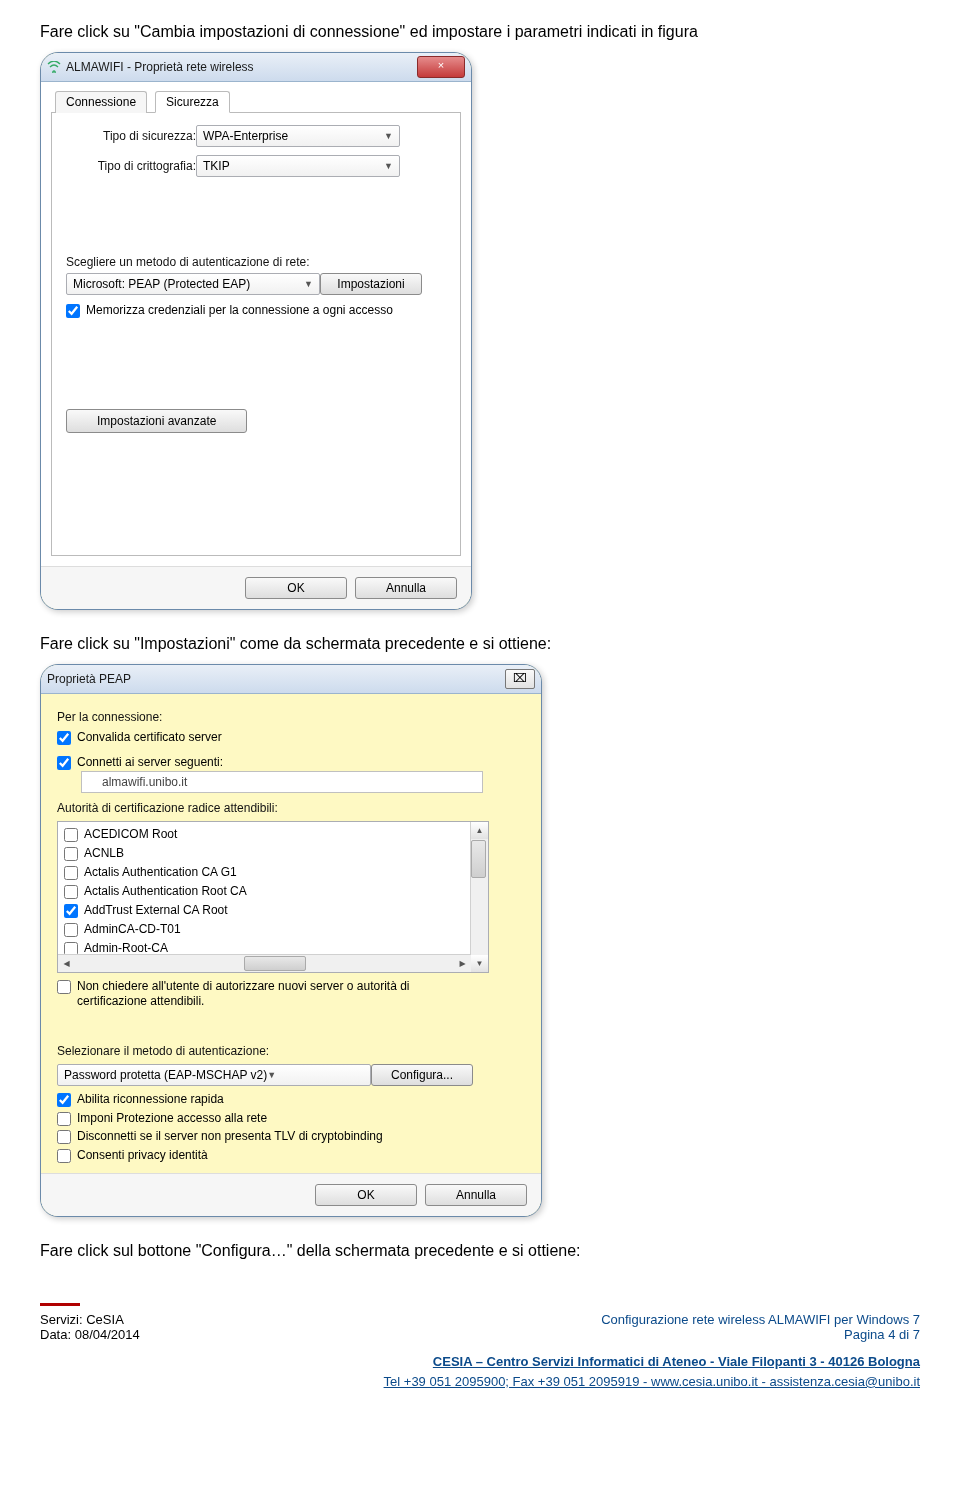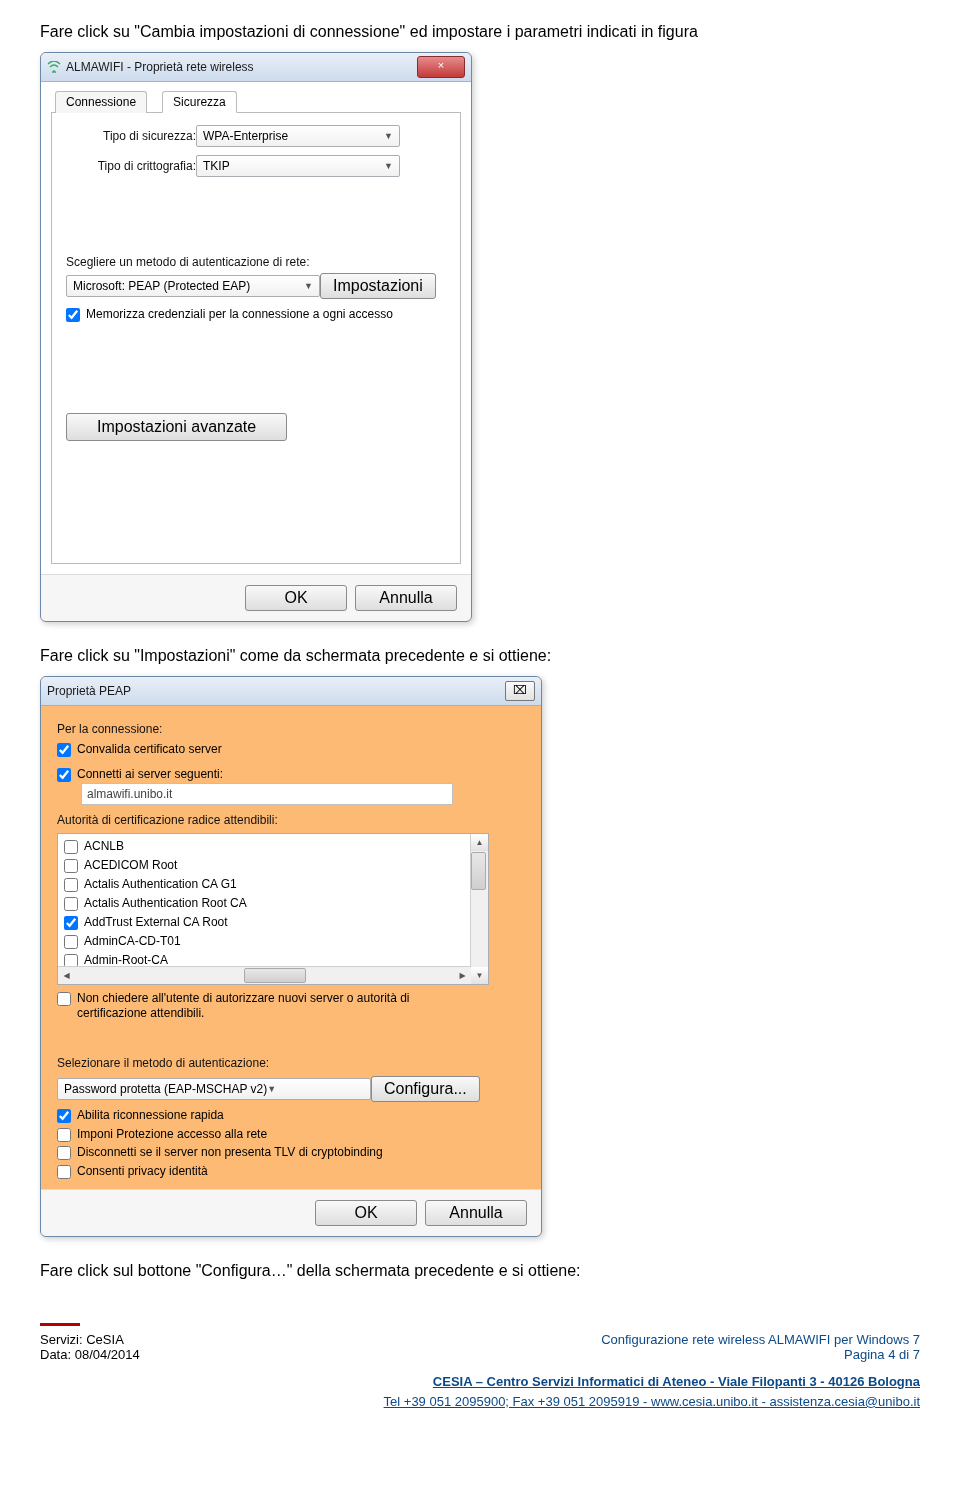"ALMAWIFI - Proprietà rete wireless" .win { background: #fdba74 -> #fef9c3; border-radius: 6px -> 18px }
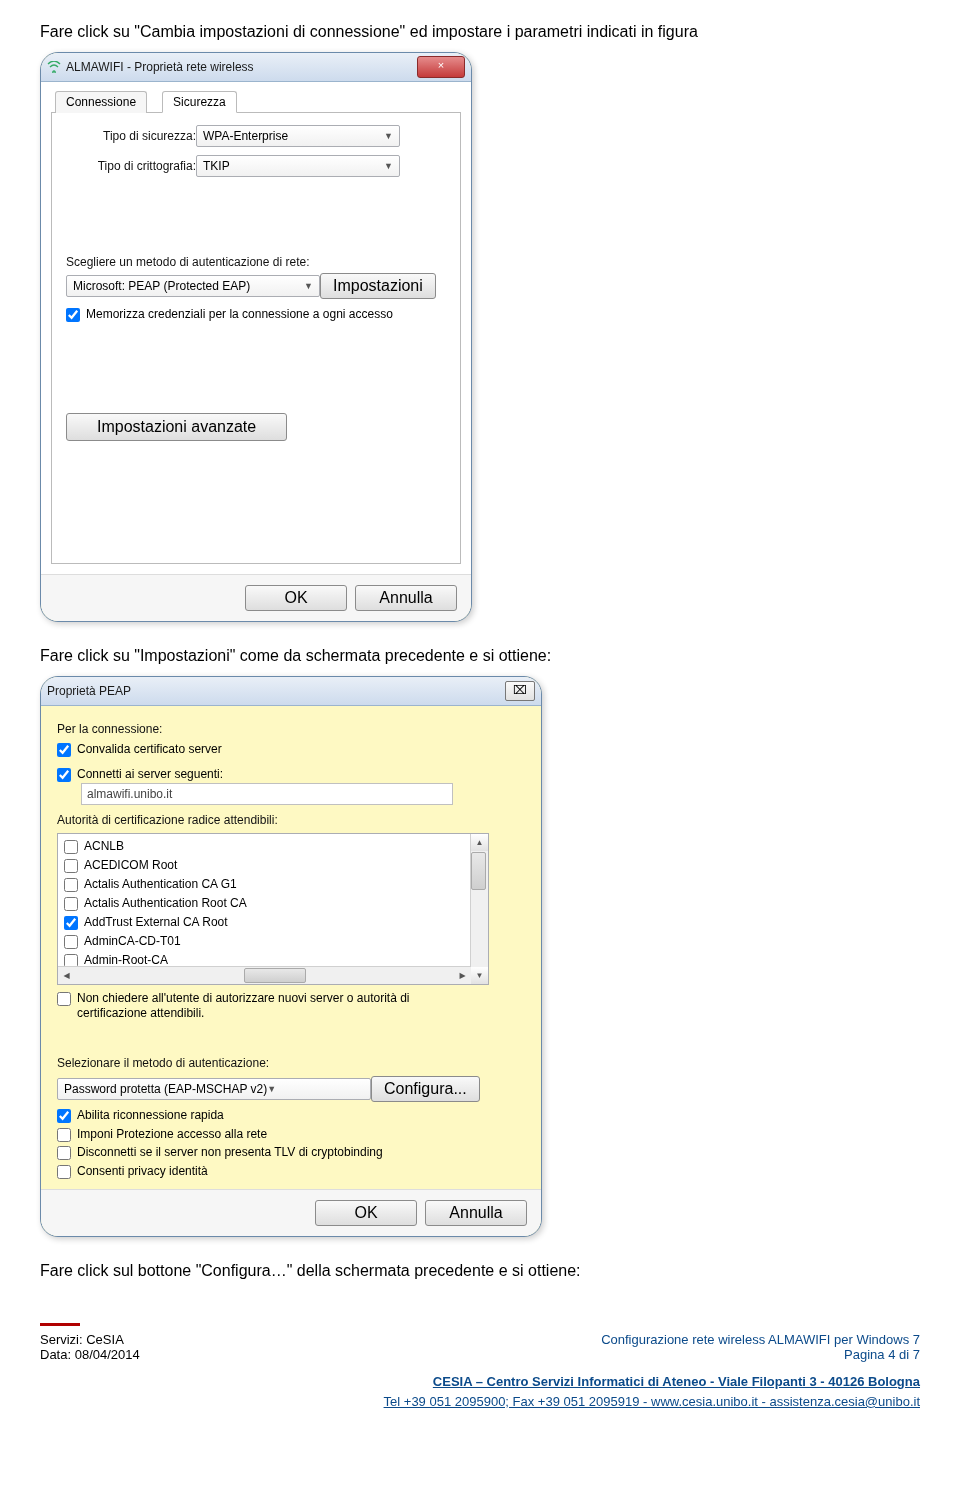"Connessione" .tabs { gap: 13px -> 6px }
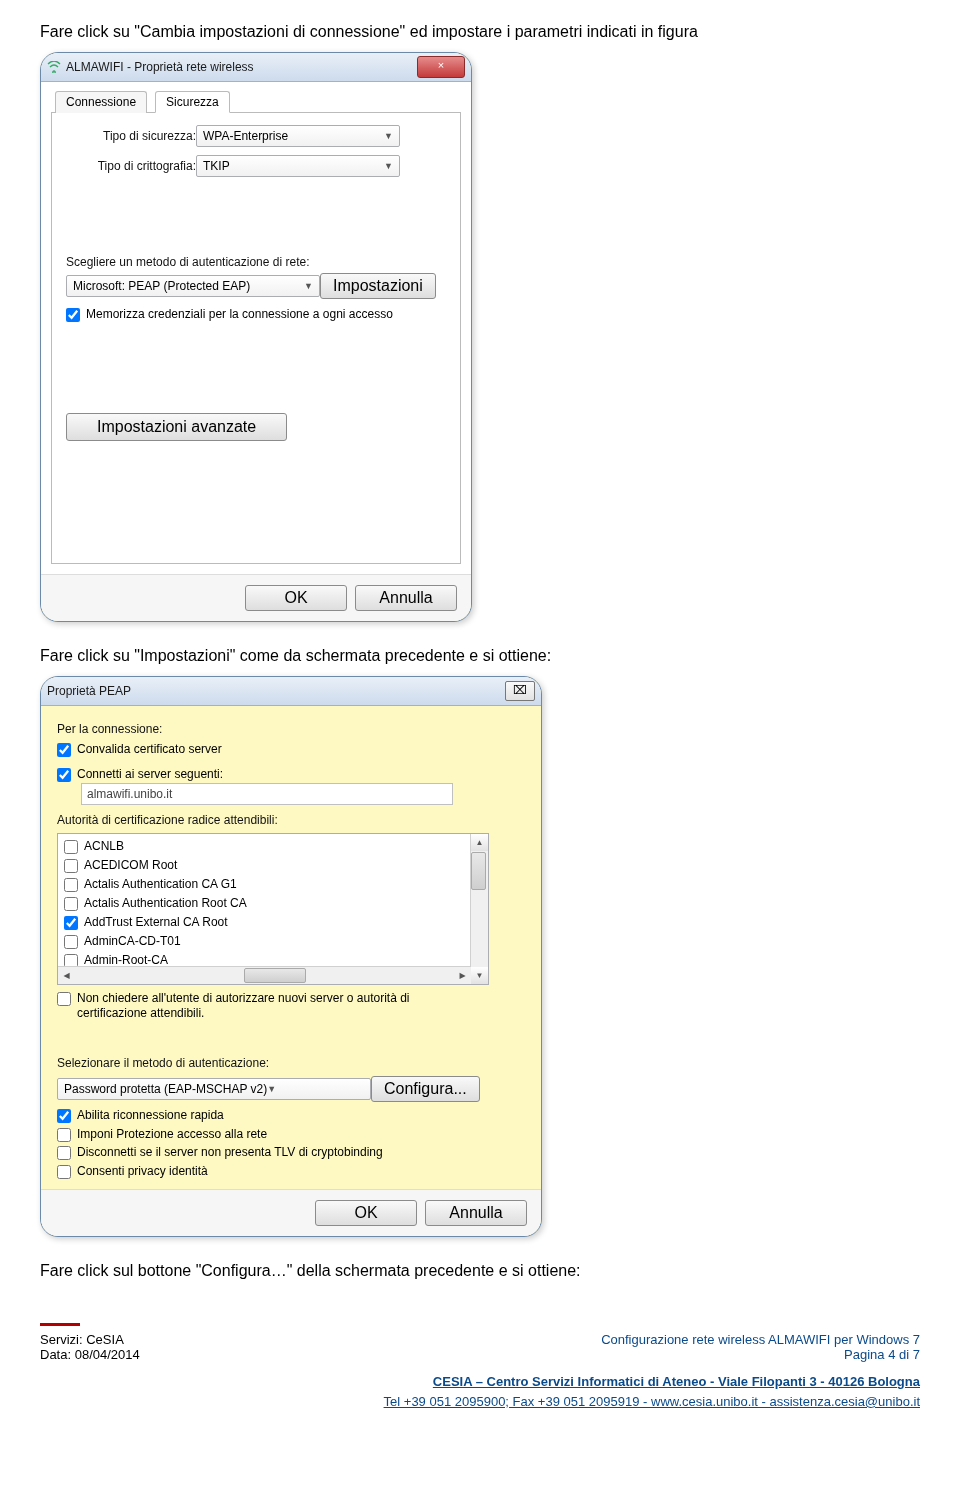"Impostazioni" .btn { font-size: 16px -> 12px }
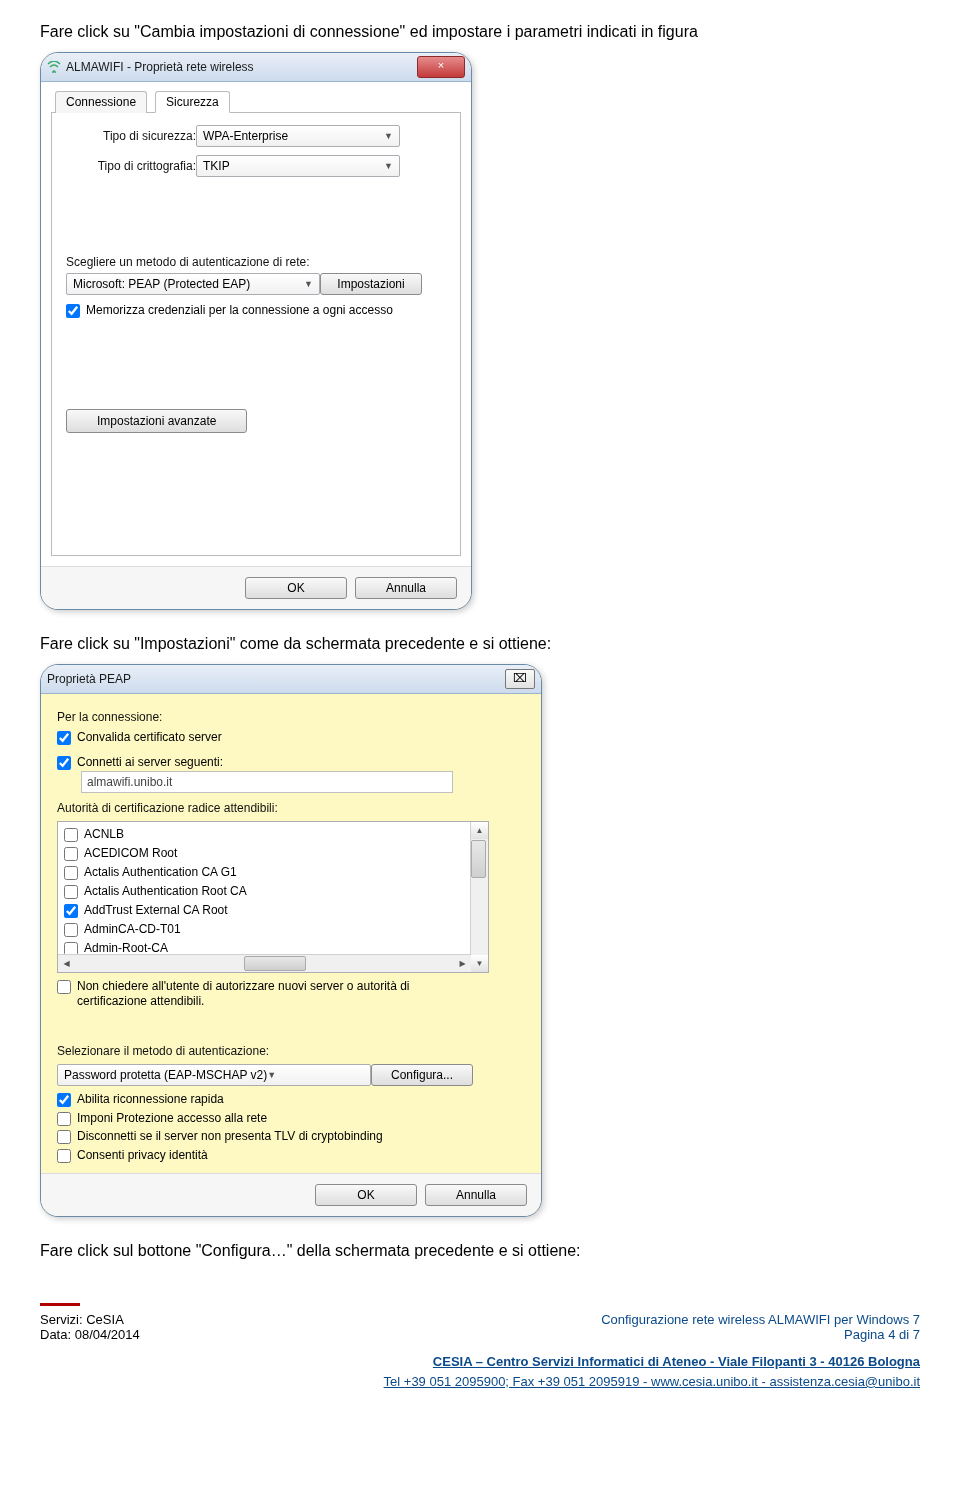"almawifi.unibo.it" .txtfield { padding: 3px 5px -> 3px 20px }
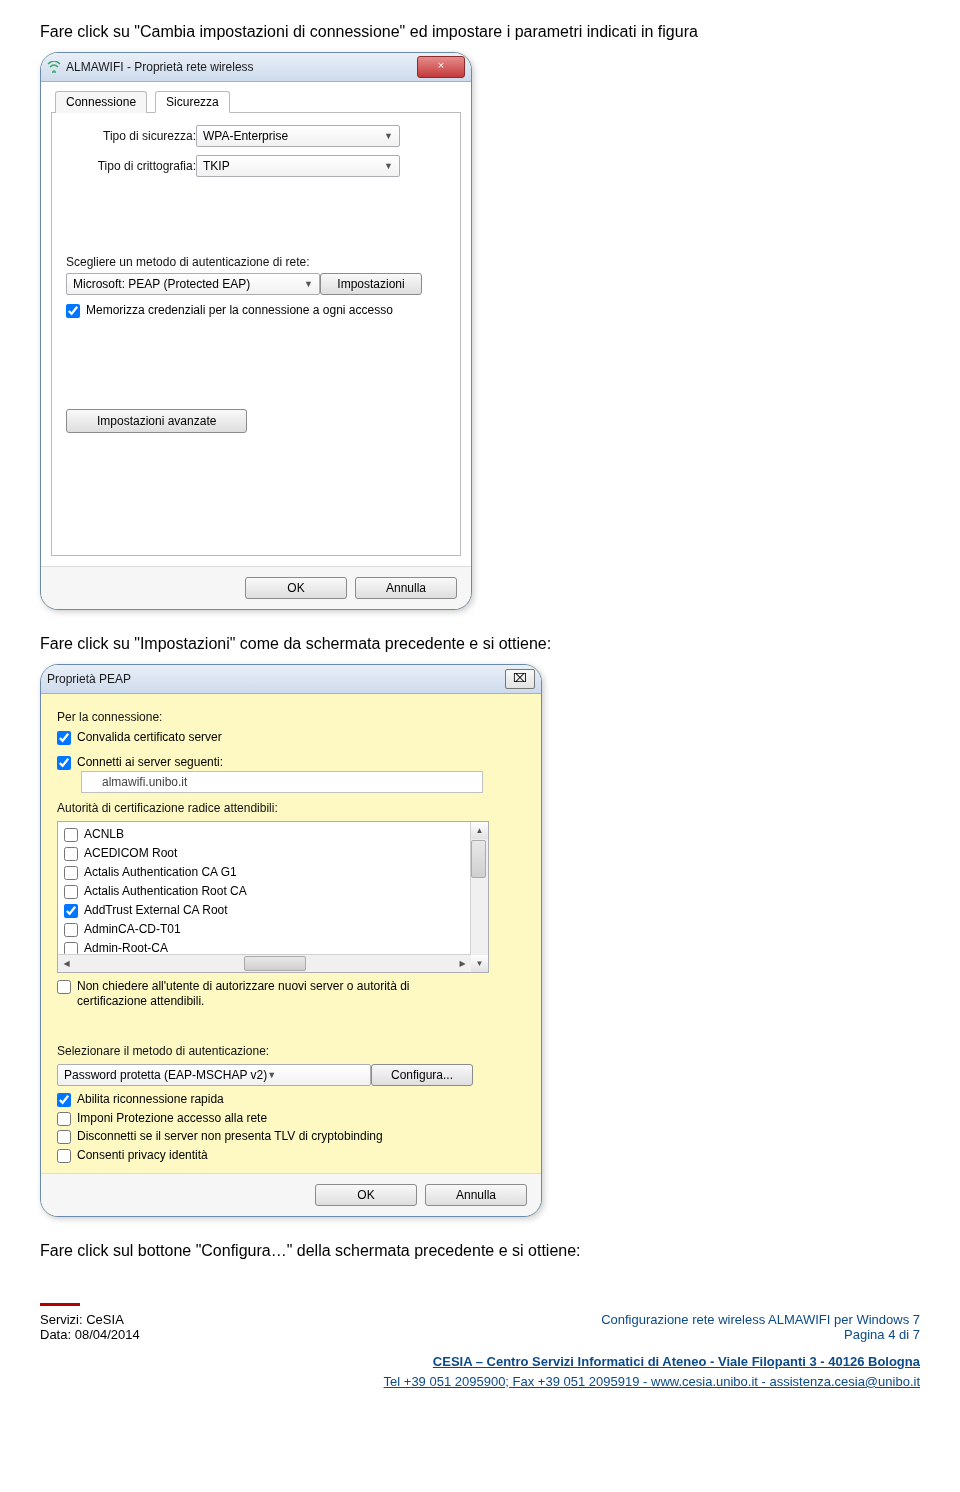"ACNLB" div.li { order: before "ACEDICOM Root" -> after "ACEDICOM Root" }
